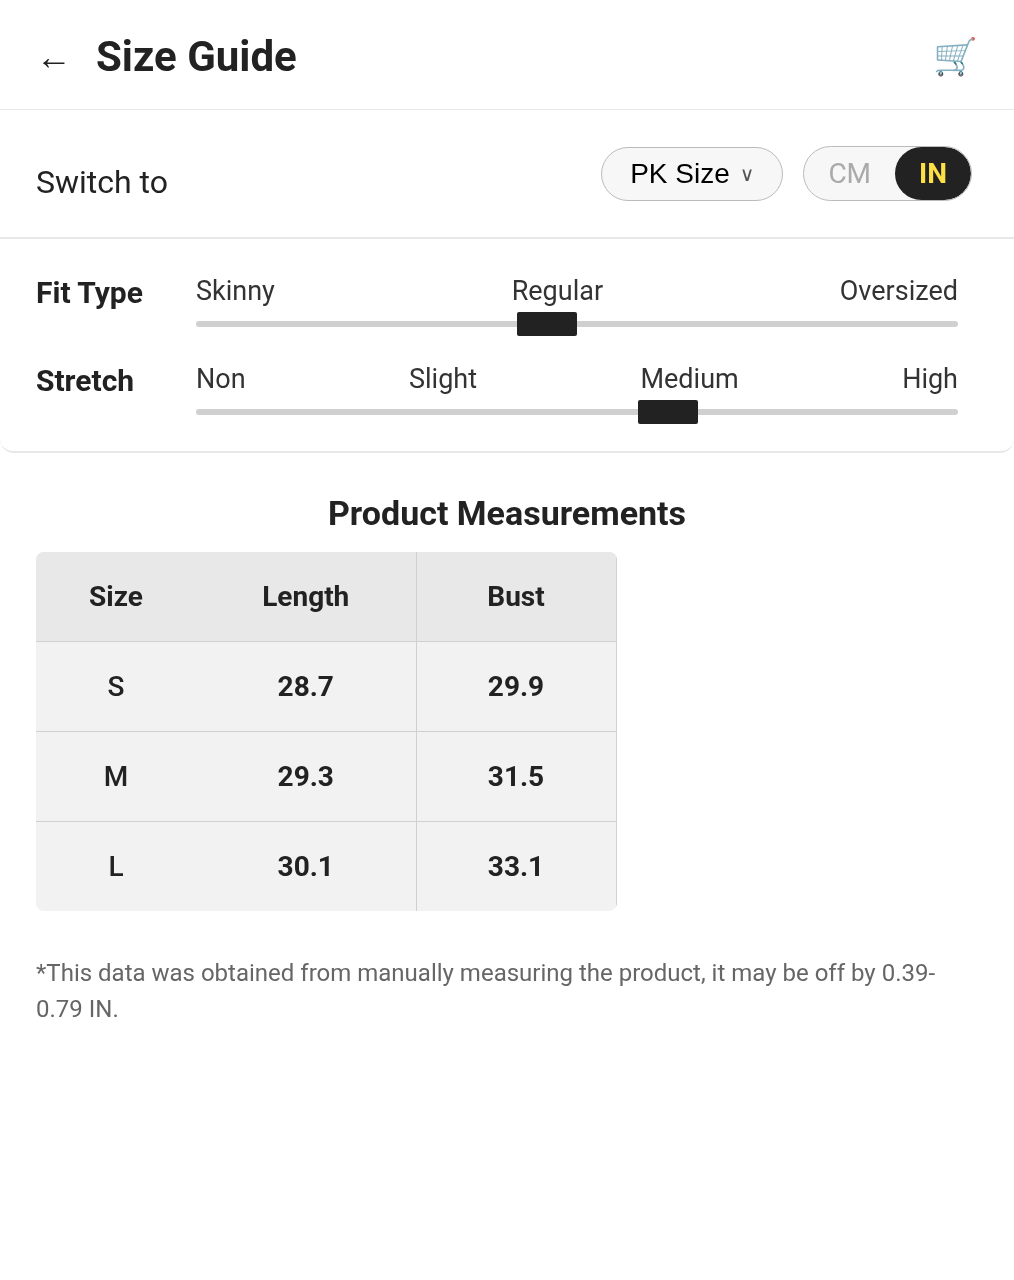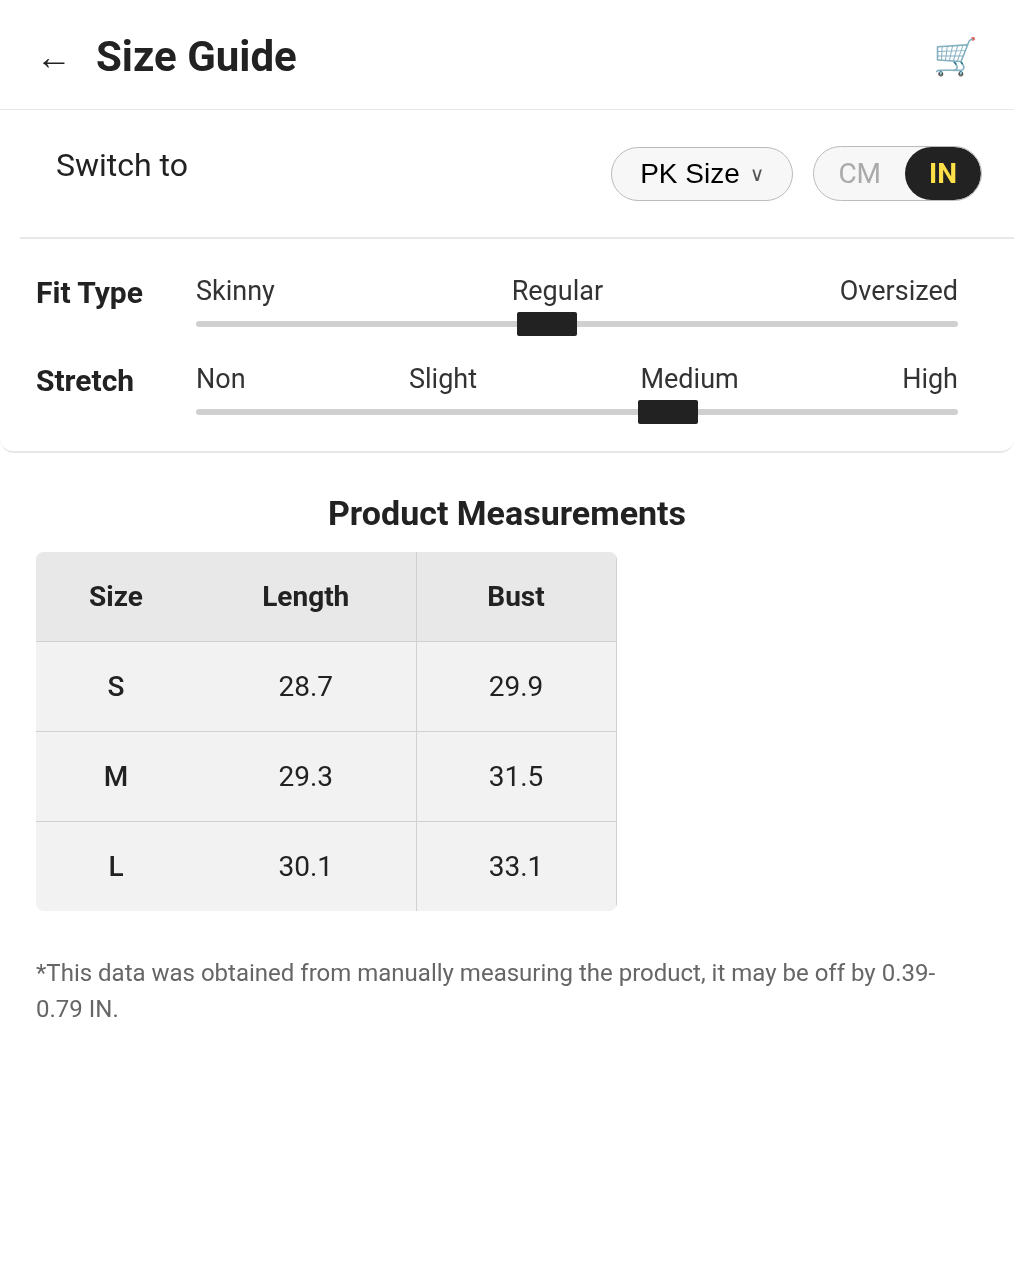"Switch to" .switch-row { align-items: flex-start -> flex-end; margin-left: 20px -> none; padding: 36px 32px 36px 36px -> 36px 42px 36px 36px }
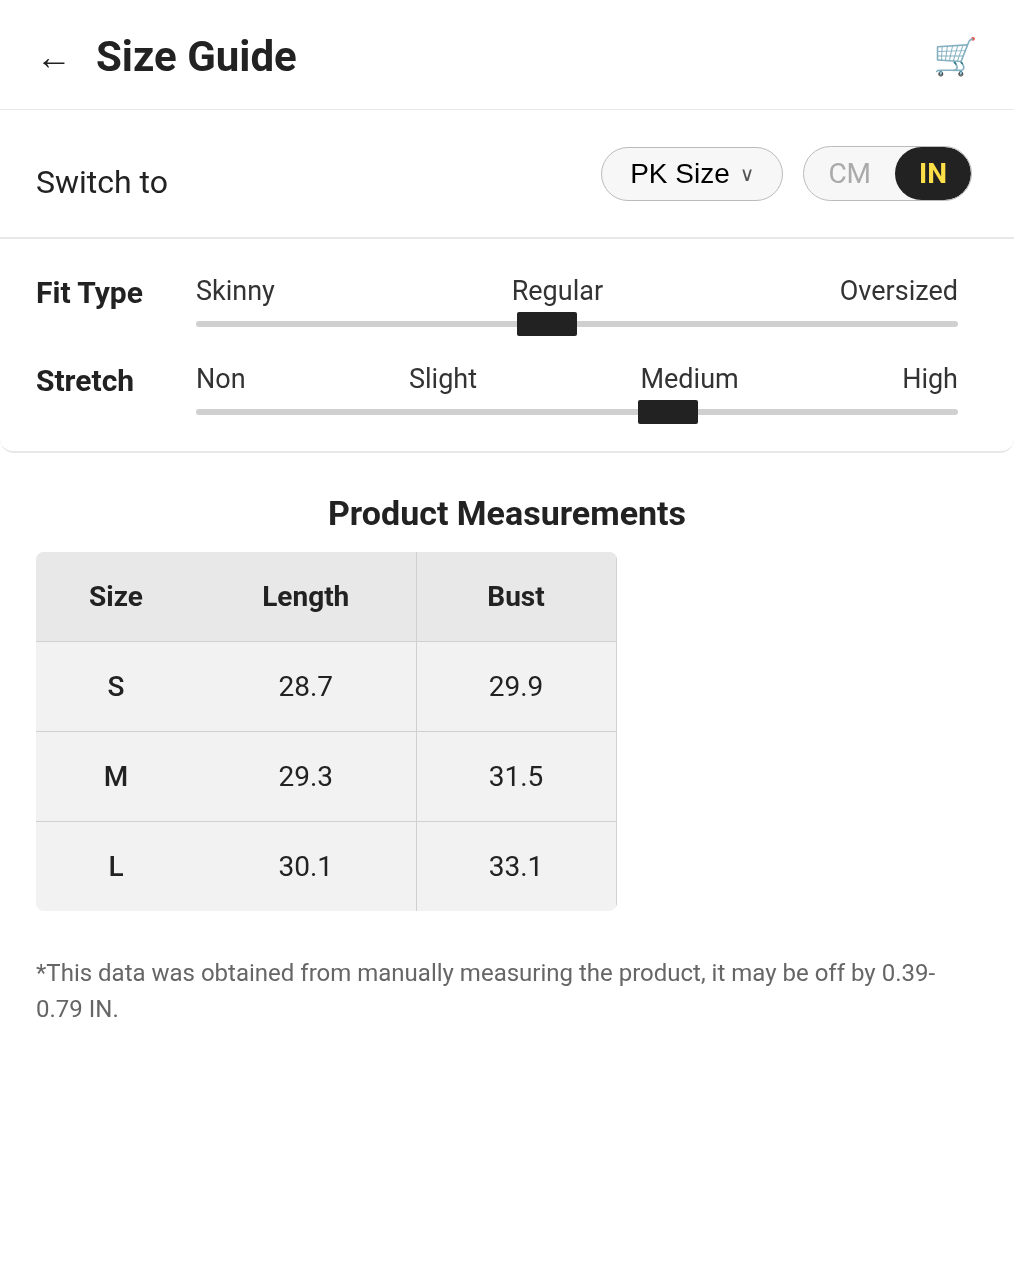"28.7" .measurements-table th, .measurements-table td { font-weight: none -> bold }
